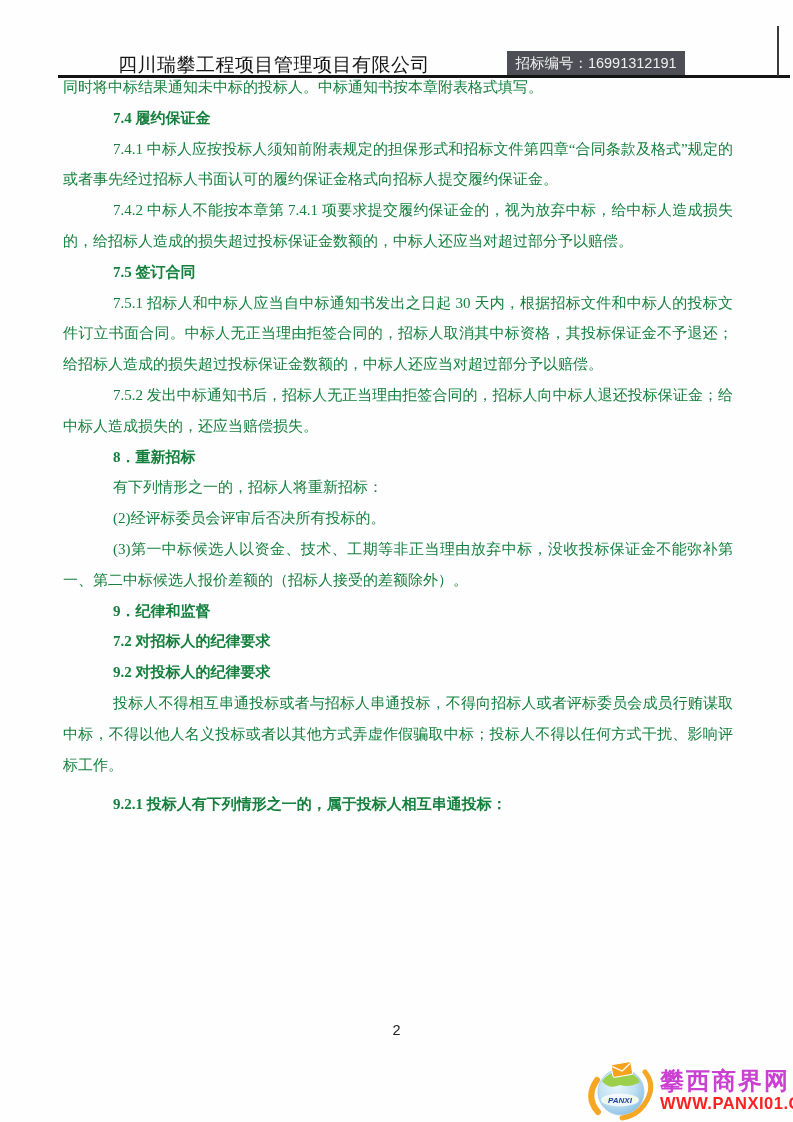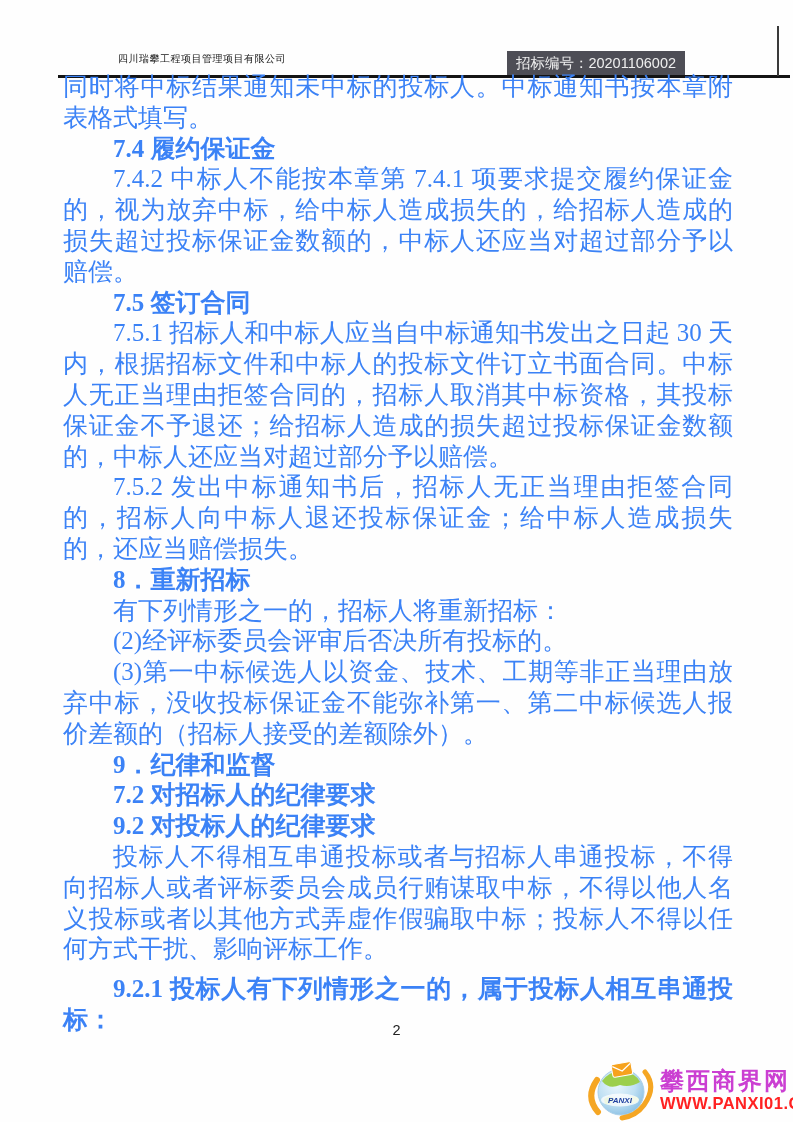"四川瑞攀工程项目管理项目有限公司" .company { font-size: 10px -> 19px }
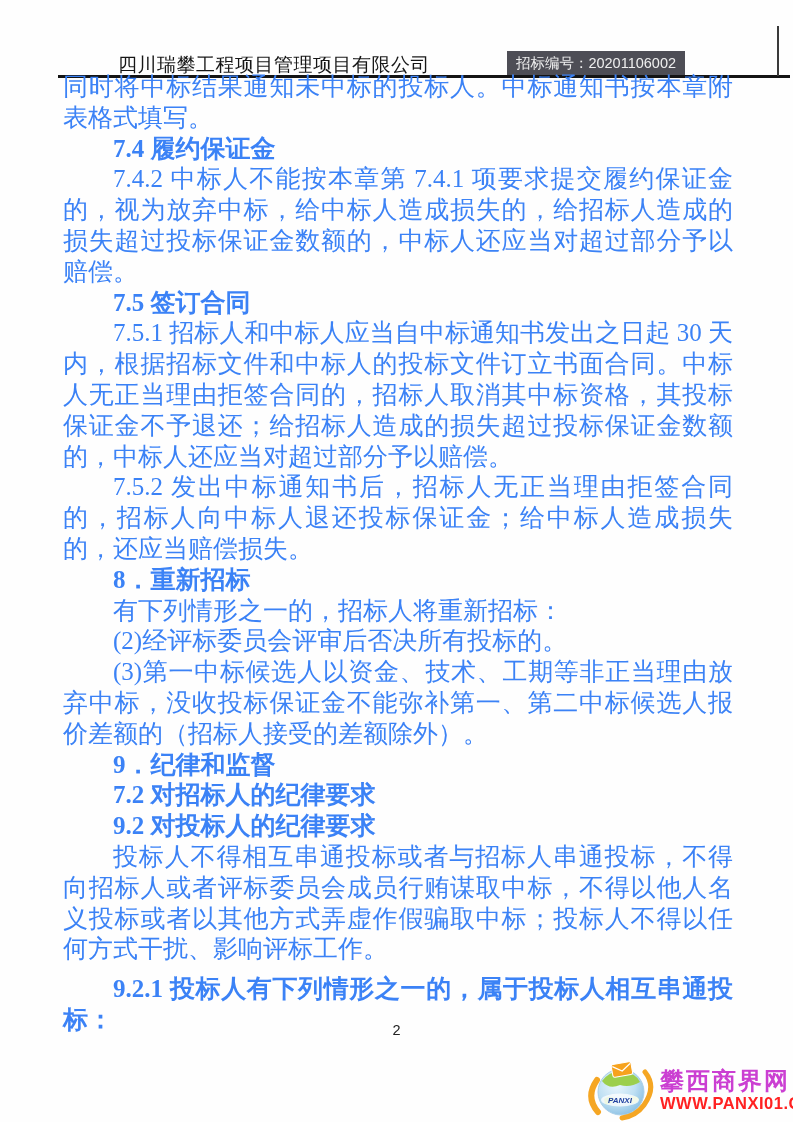"招标编号：20201106002" div.bid-badge { text: 20201106002 -> 16991312191 }
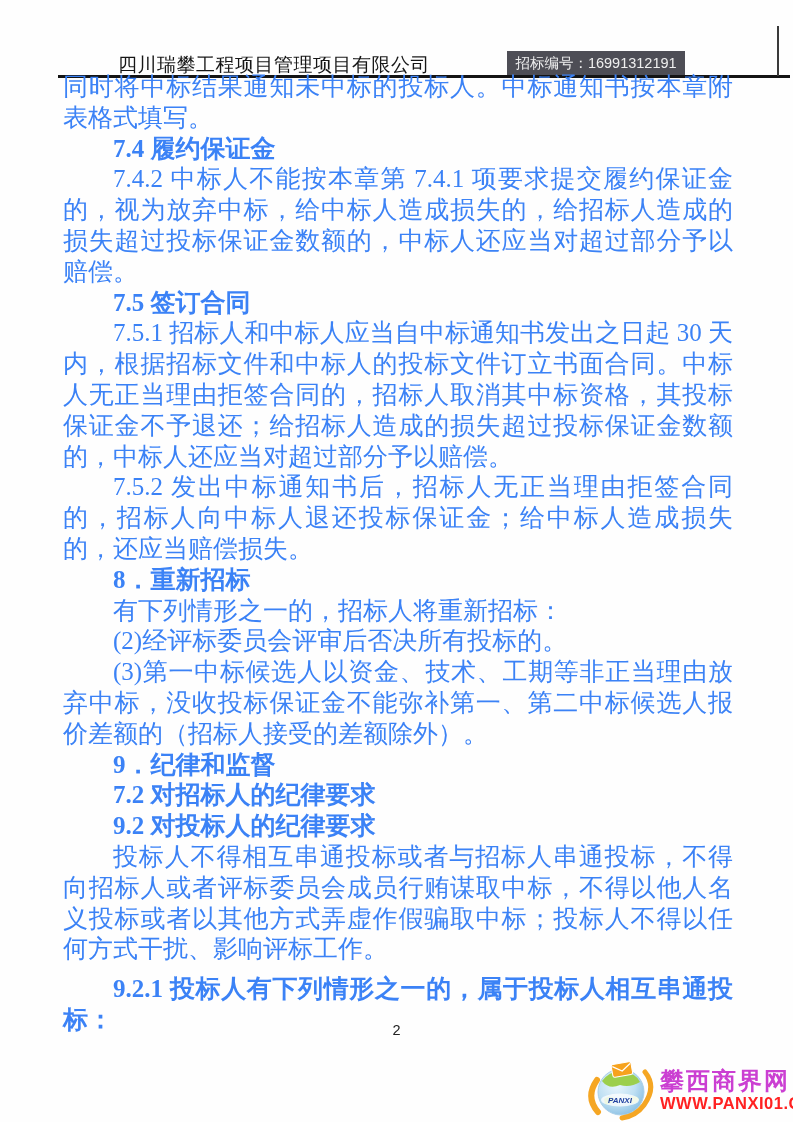"同时将中标结果通知未中标的投标人。中标通知书按本章附表格式填写。" .doc-body { color: #3b82f6 -> #15803d; font-size: 25px -> 15px }
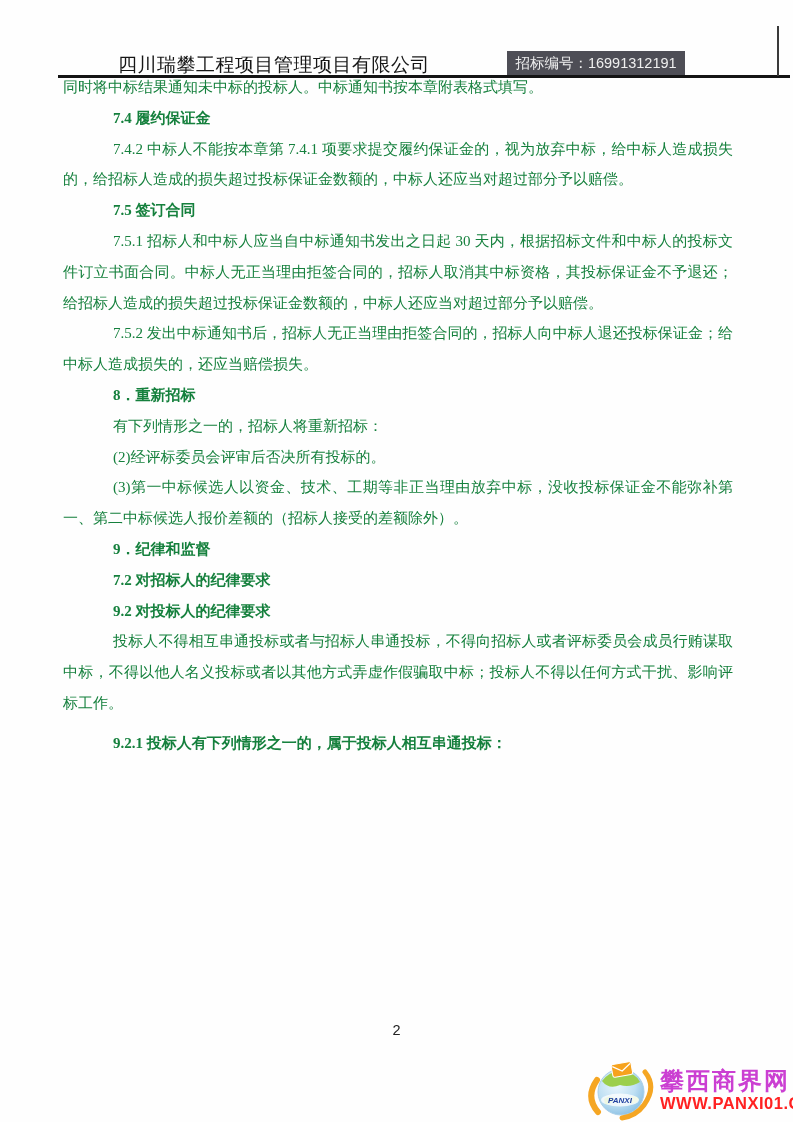"7.4.1" p.indent { html: none -> <p>7.4.1 中标人应按投标人须知前附表规定的担保形式和招标文件第四章“合同条款及格式”规定的或者事先经过招标人书面认可的履约保证金格式向招标人提交履约保证金。</p> }
